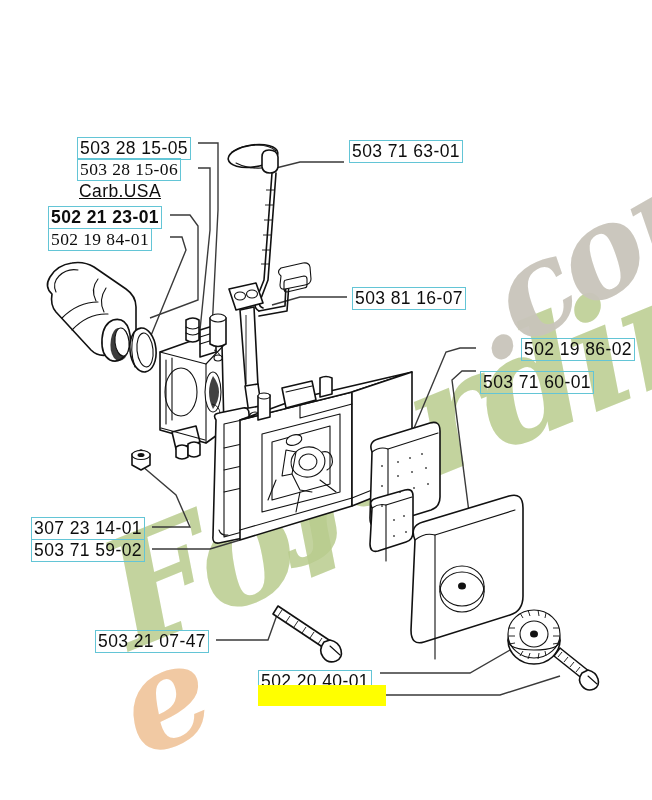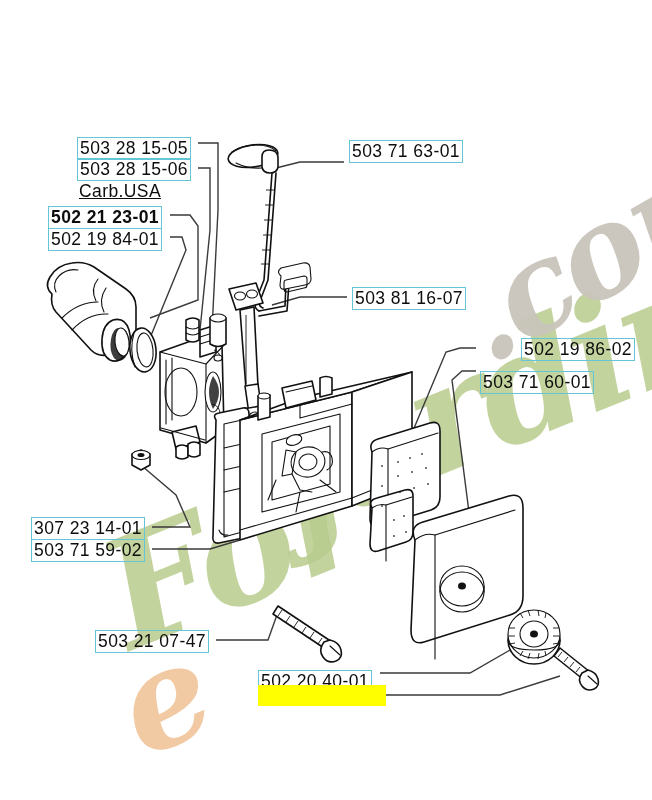"503 28 15-06" div.lbl { font-family: none -> Liberation Serif, serif }
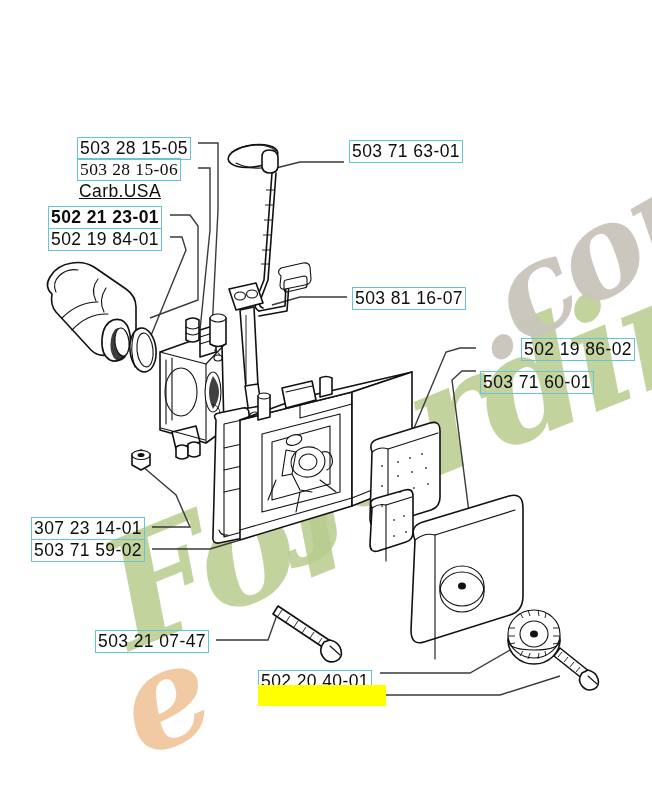"502 19 84-01" div.lbl { font-family: none -> Liberation Serif, serif }
